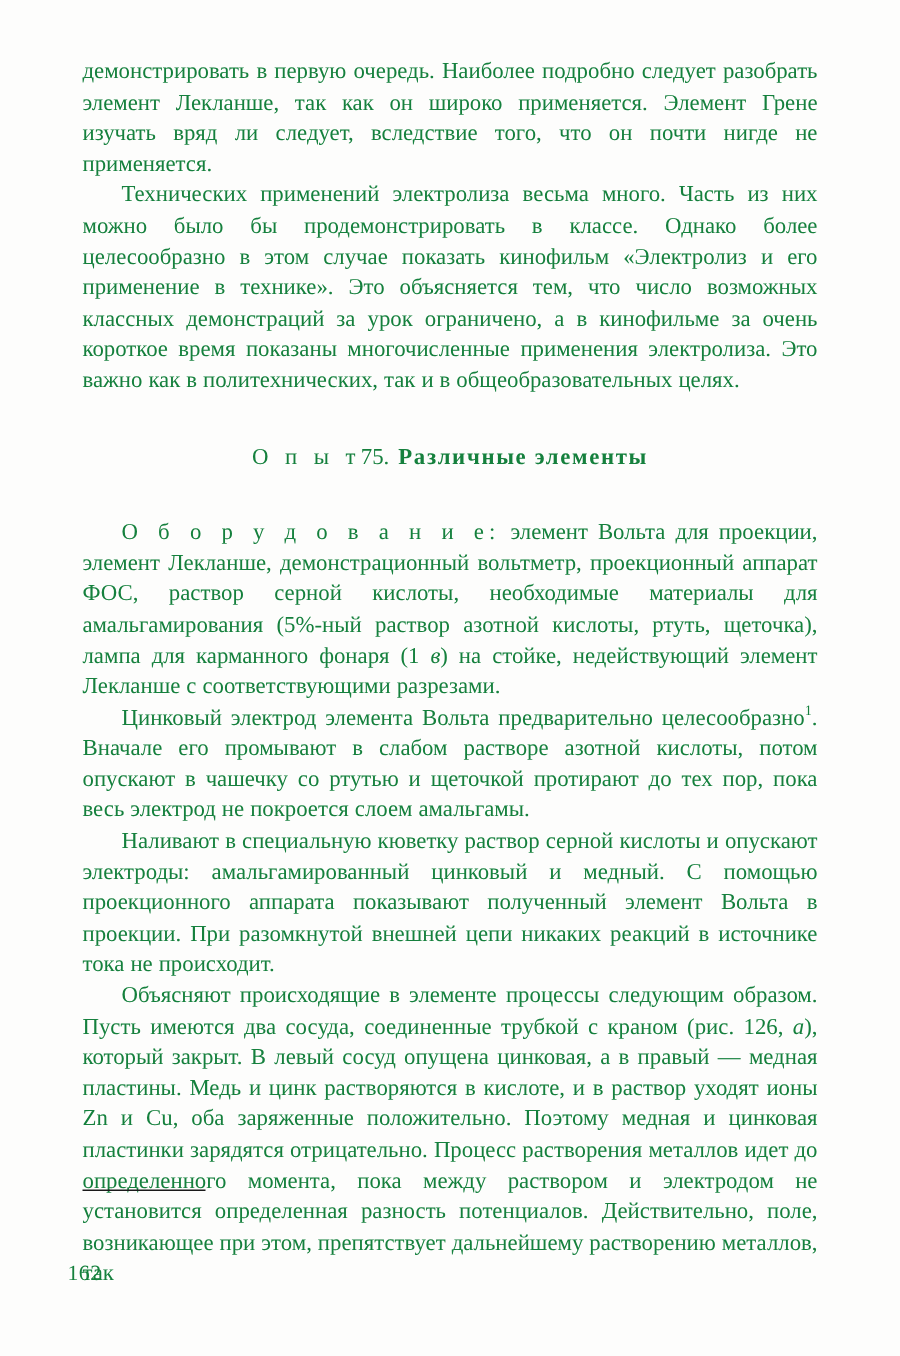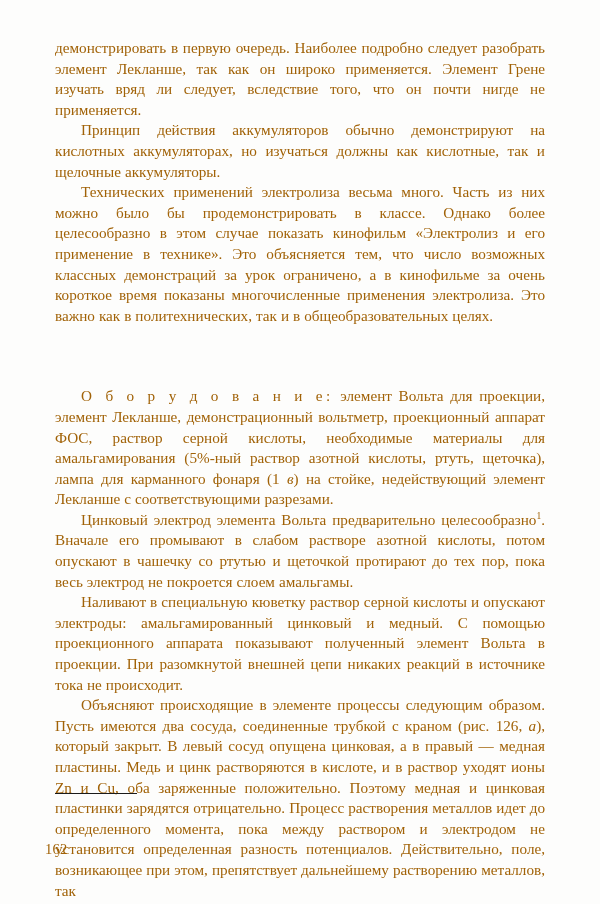"демонстрировать в первую очередь." #page { color: #a16207 -> #15803d }
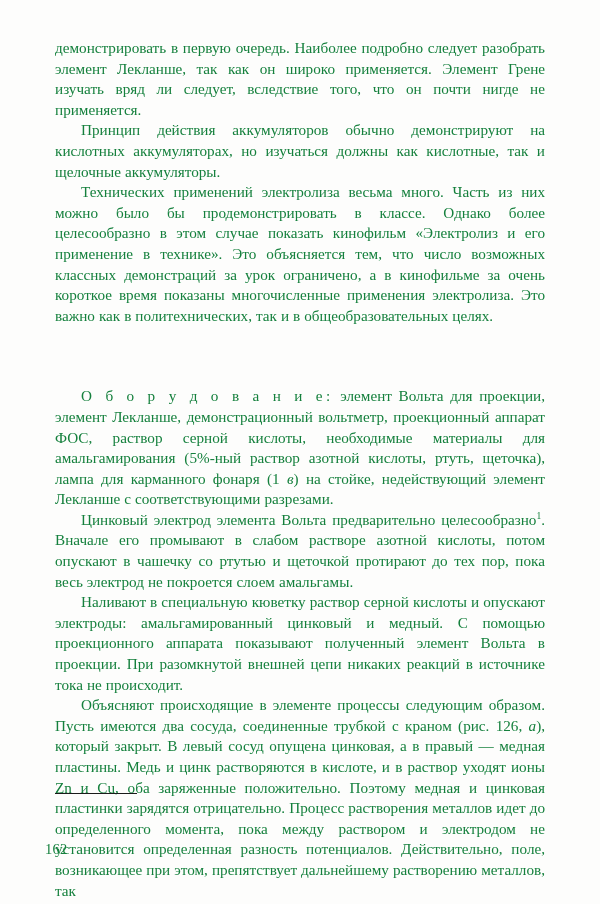"Принцип действия аккумуляторов обычно" p.body-par { html: <p>Принцип действия аккумуляторов обычно демонстрируют на кислотных аккумуляторах, но изучаться должны как кислотные, так и щелочные аккумуляторы.</p> -> none }
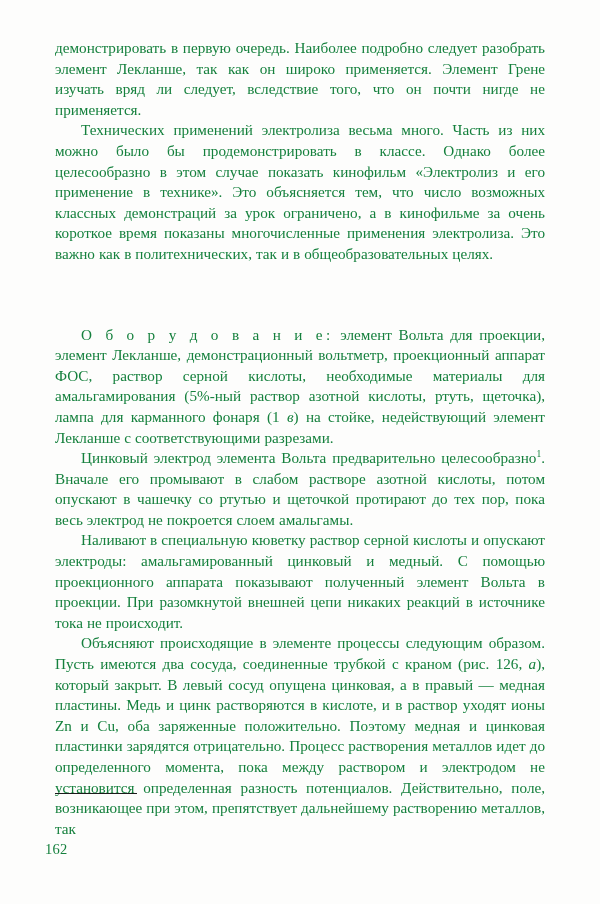"О п ы т75. Различные" h2.experiment-heading { html: none -> <h2> <span>О п ы т</span><span>75.</span><span>Различные элементы</span> </h2> }
